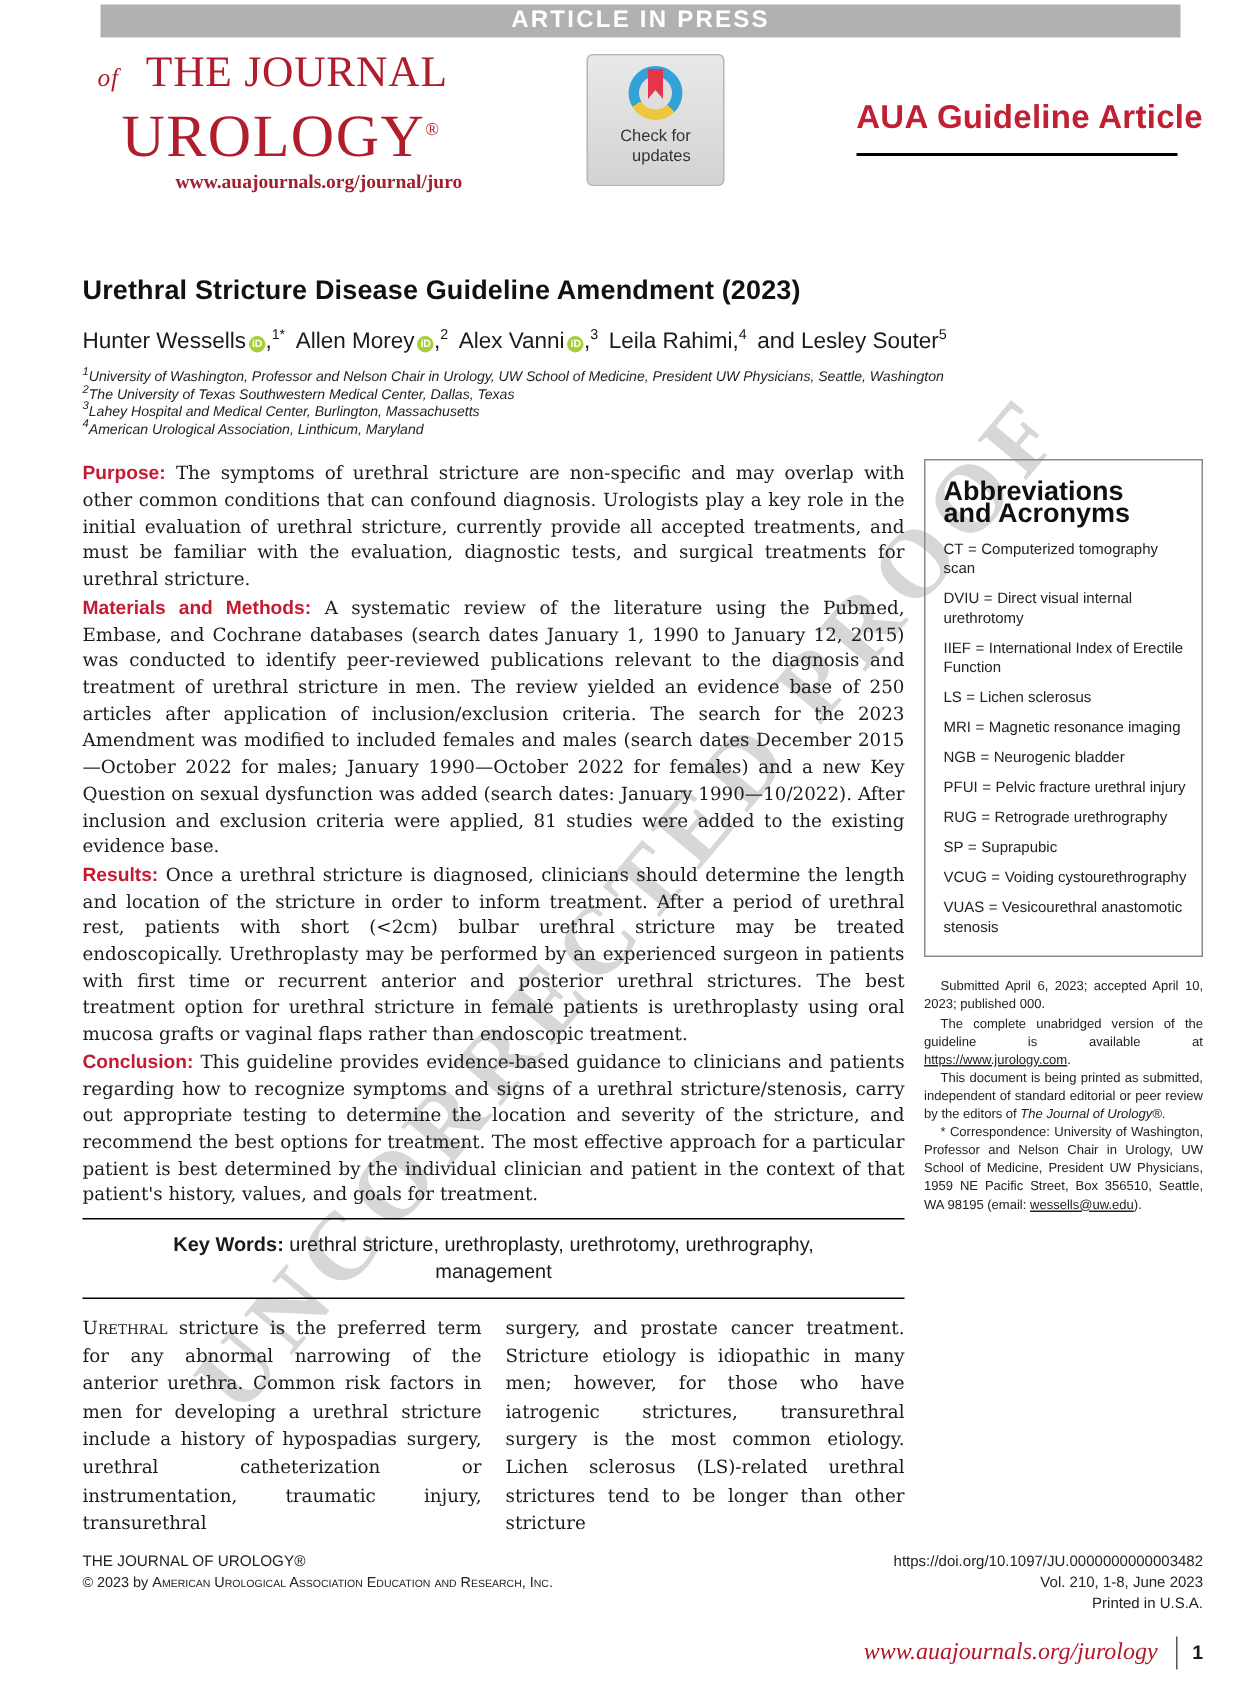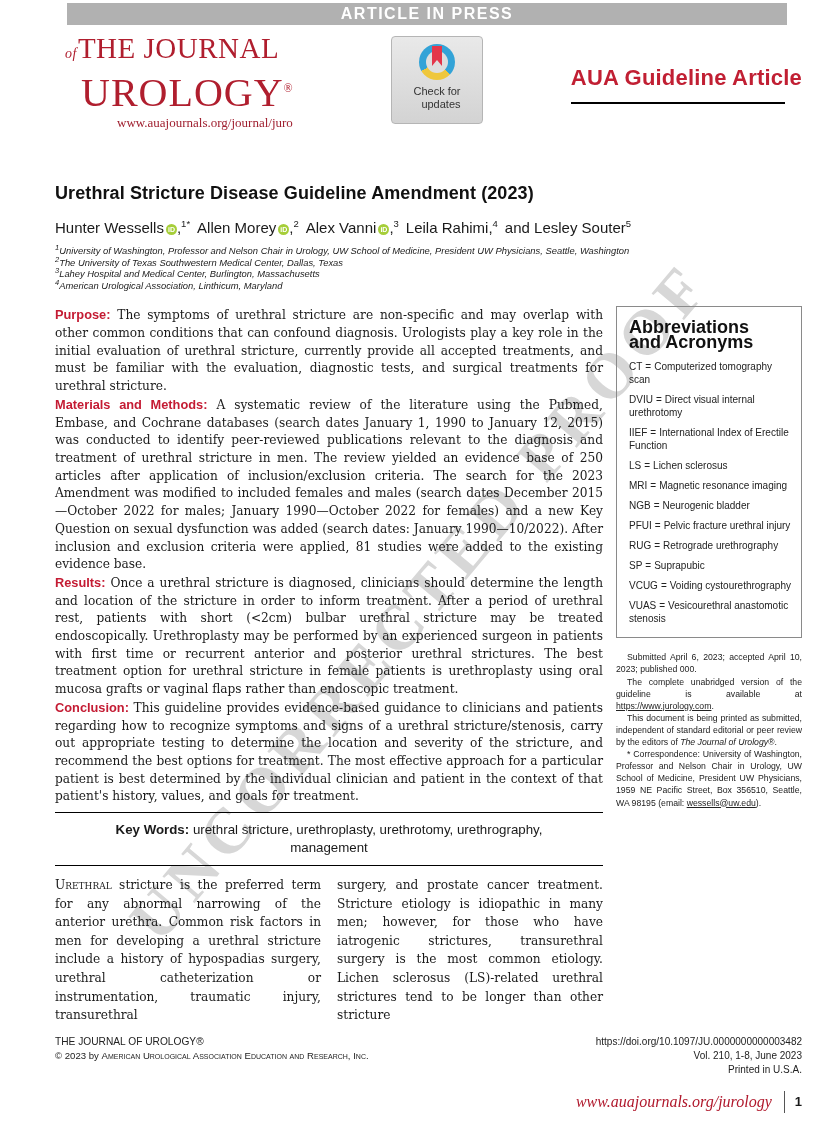"of" .logo-of { font-size: 14px -> 17px; margin-right: 1px -> 18px }
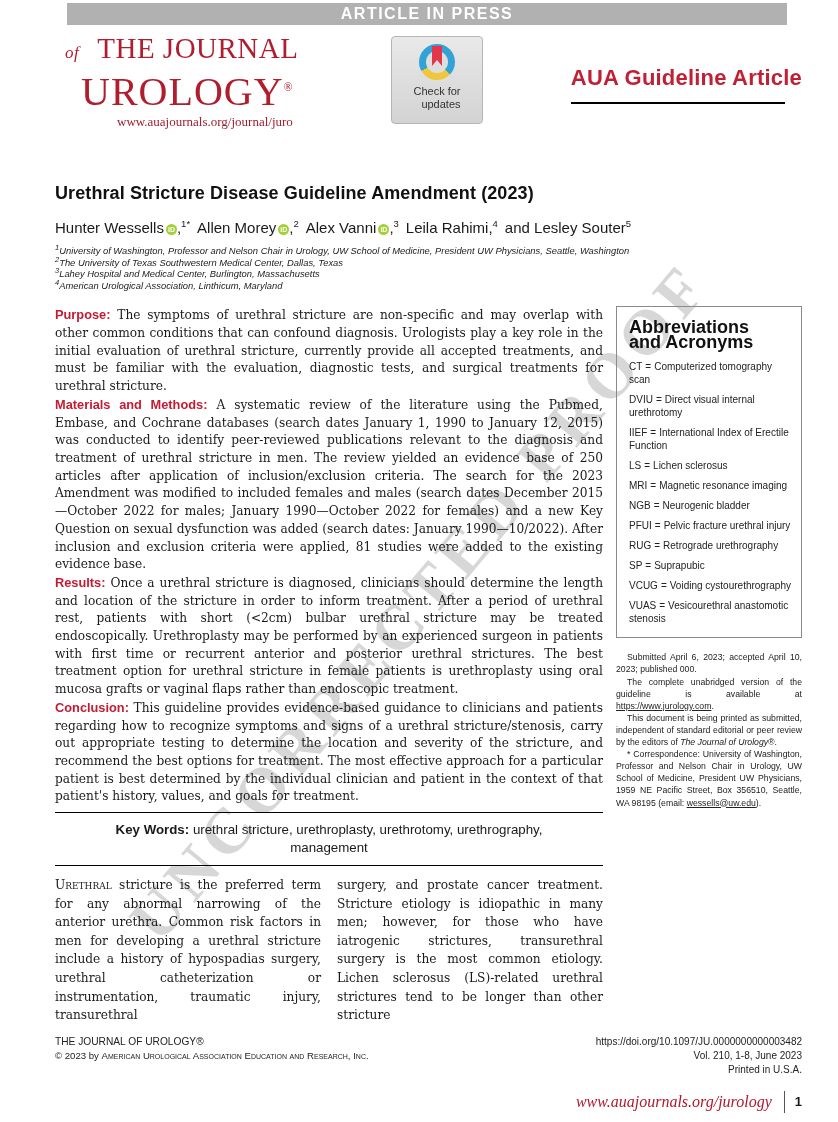"www.auajournals.org/journal/juro" .logo-url { font-weight: none -> bold }
